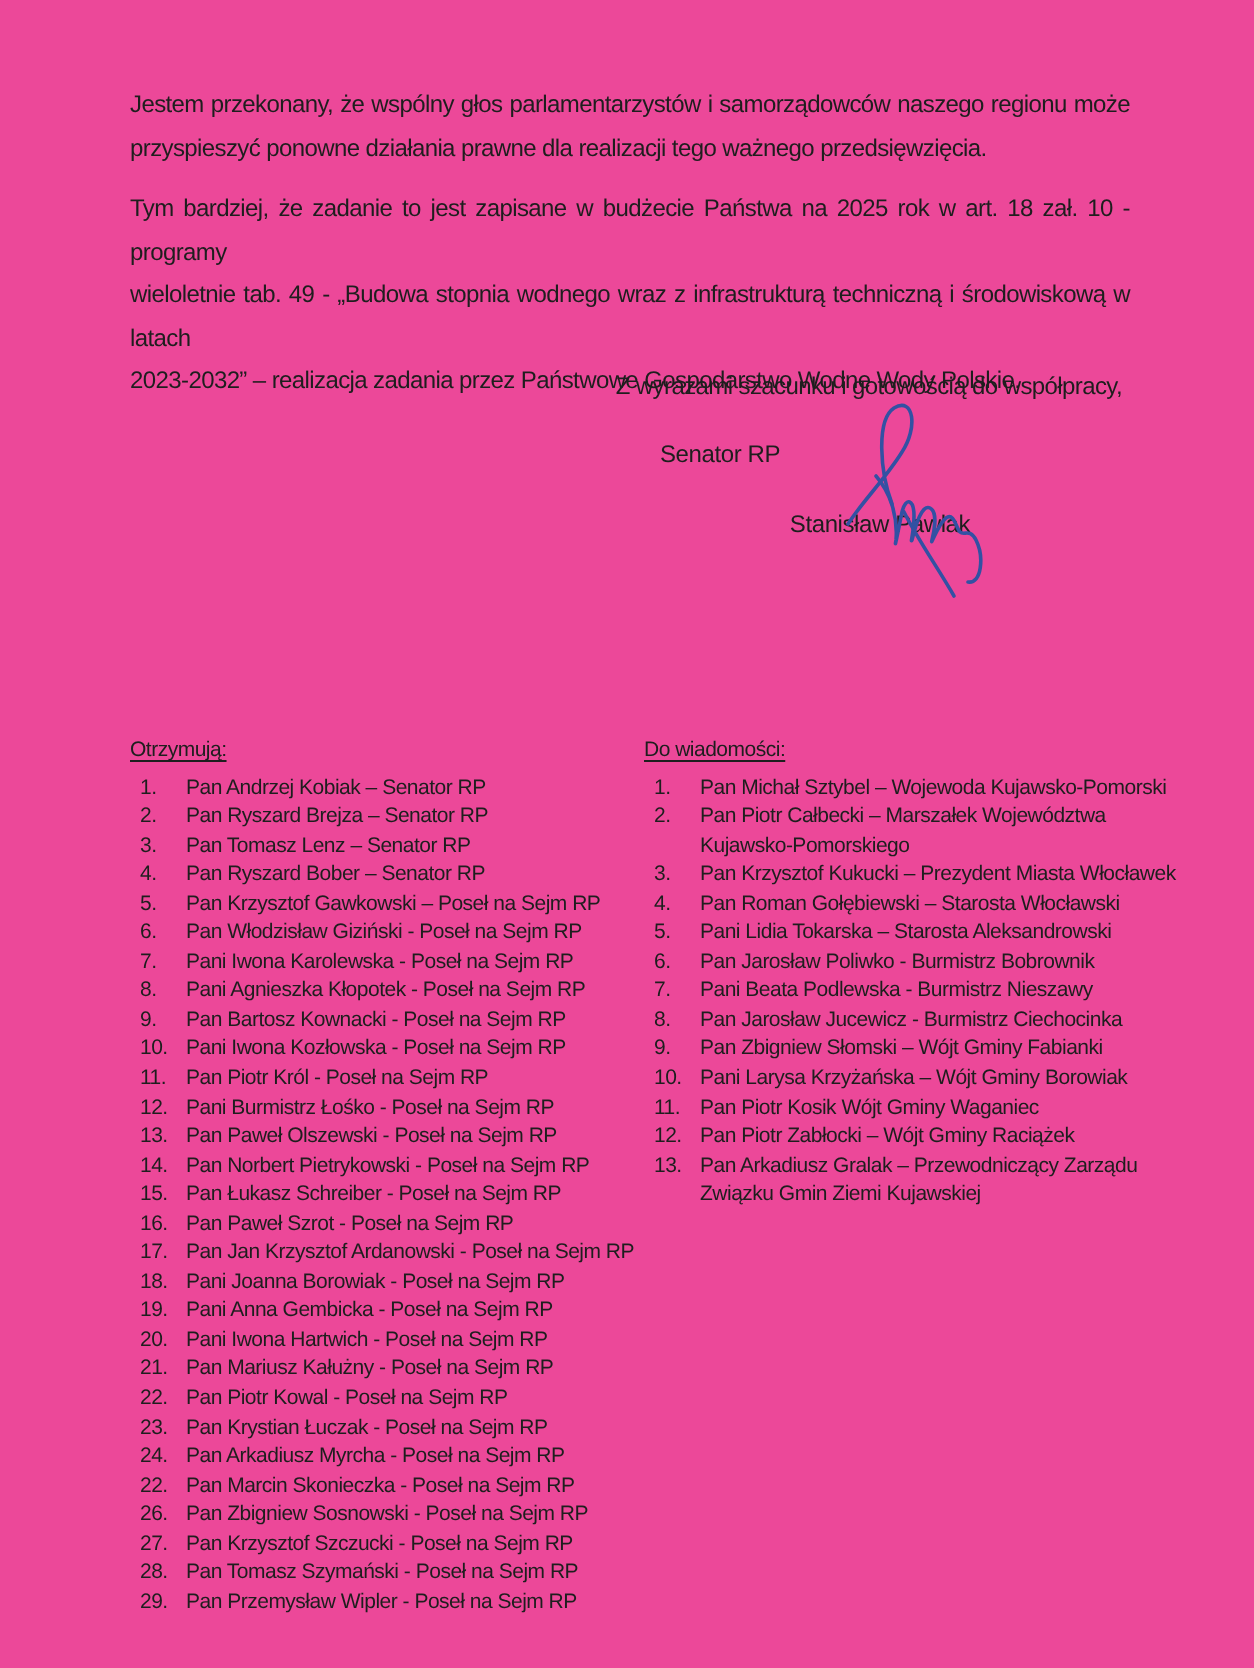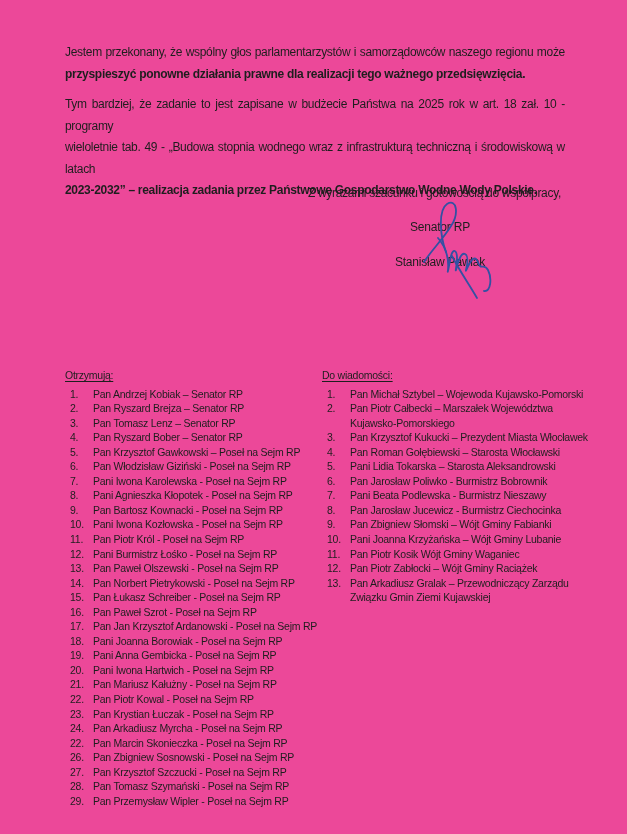"przyspieszyć ponowne działania prawne" .para .pline.last { font-weight: bold -> none }
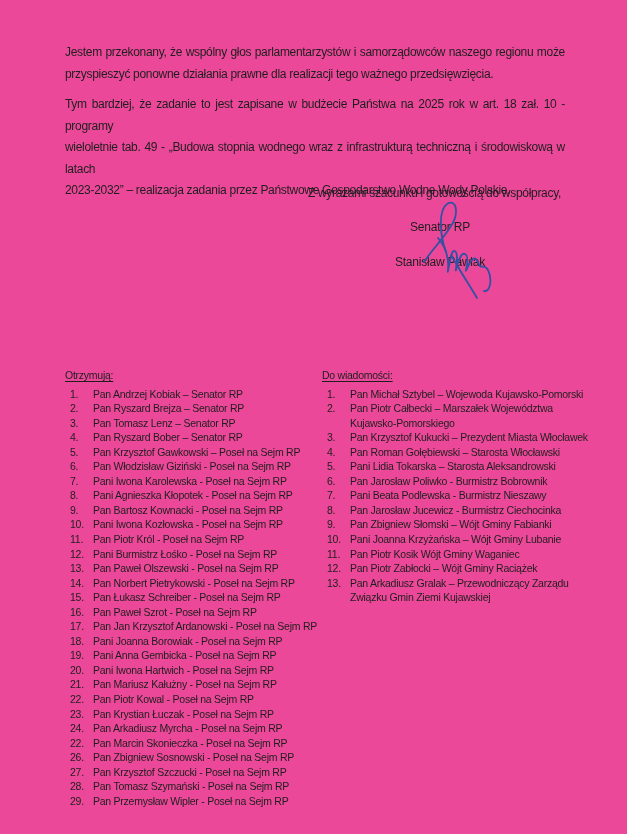"Senator RP" .sig-title { text-align: center -> left }
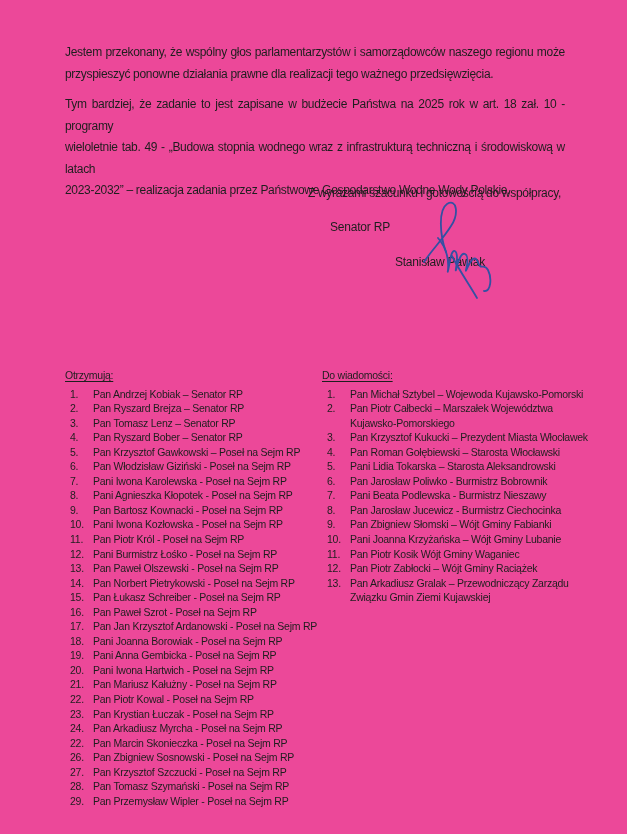"Pani Joanna Krzyżańska – Wójt" span { text: Joanna Krzyżańska – Wójt Gminy Lubanie -> Larysa Krzyżańska – Wójt Gminy Borowiak }
